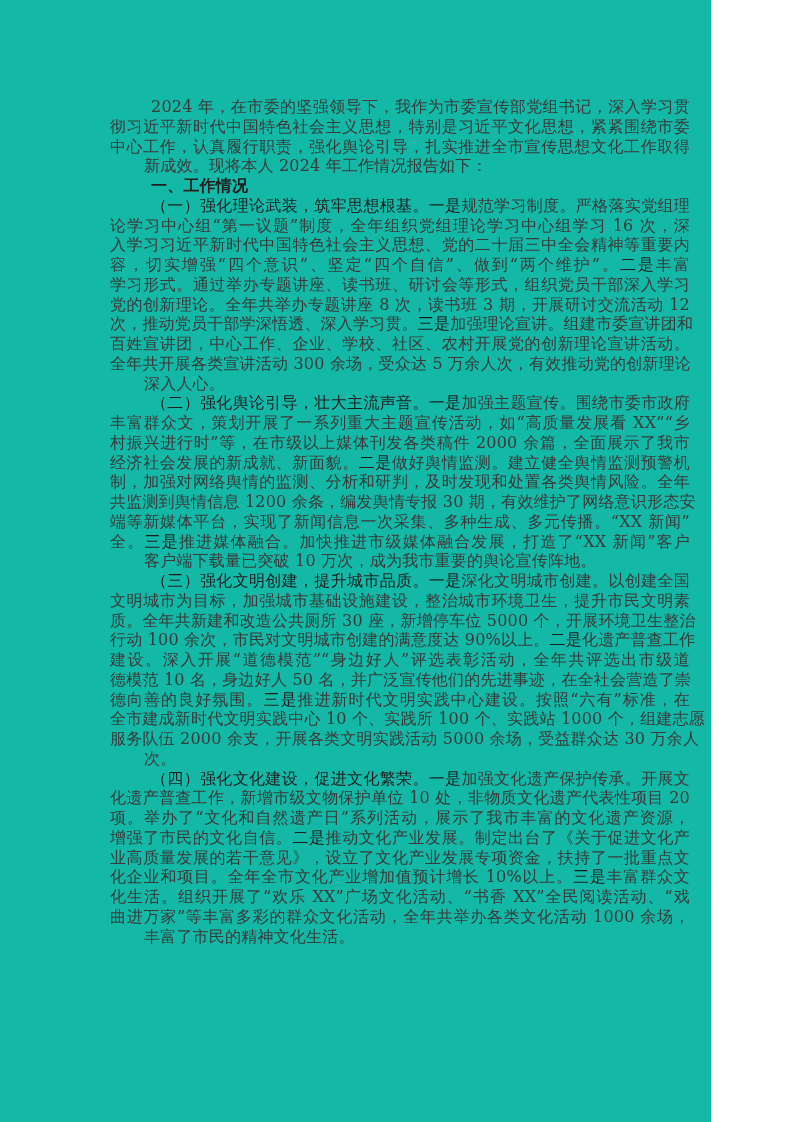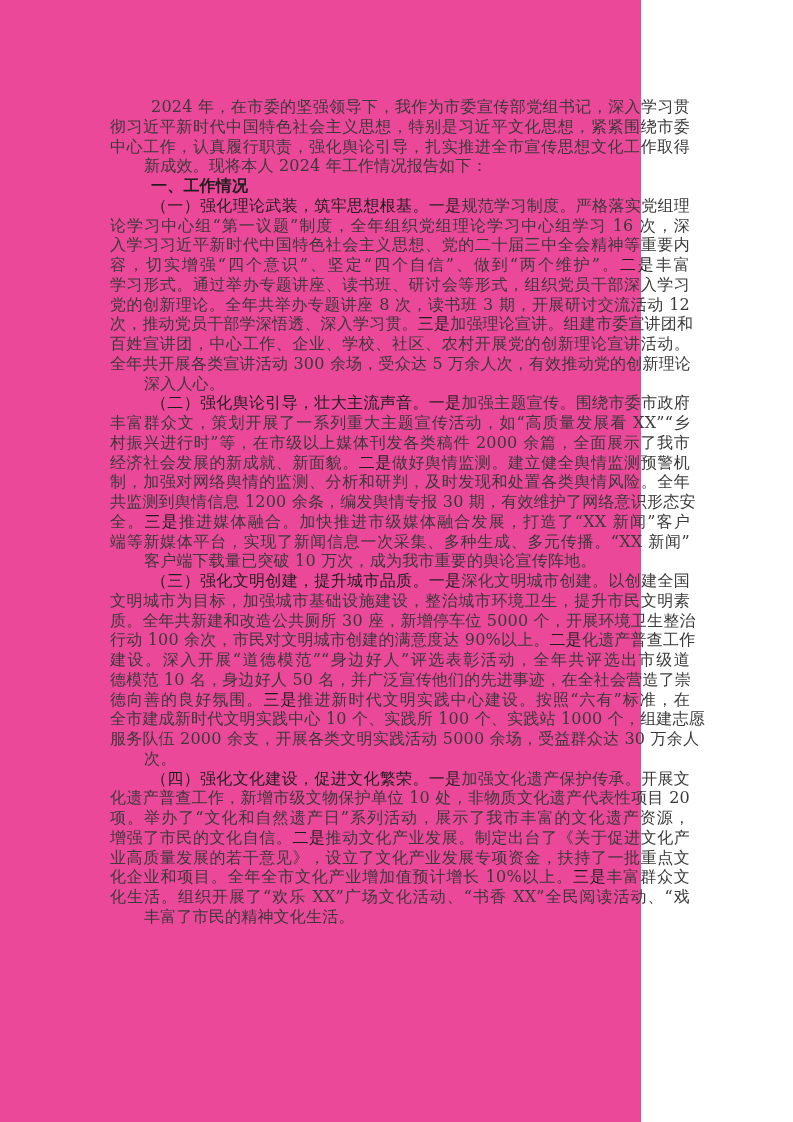"2024 年，在市委的坚强领导下，我作为市委宣传部党组书记，深入学习贯" .page { background: #ec4899 -> #14b8a6; width: 641px -> 711px }
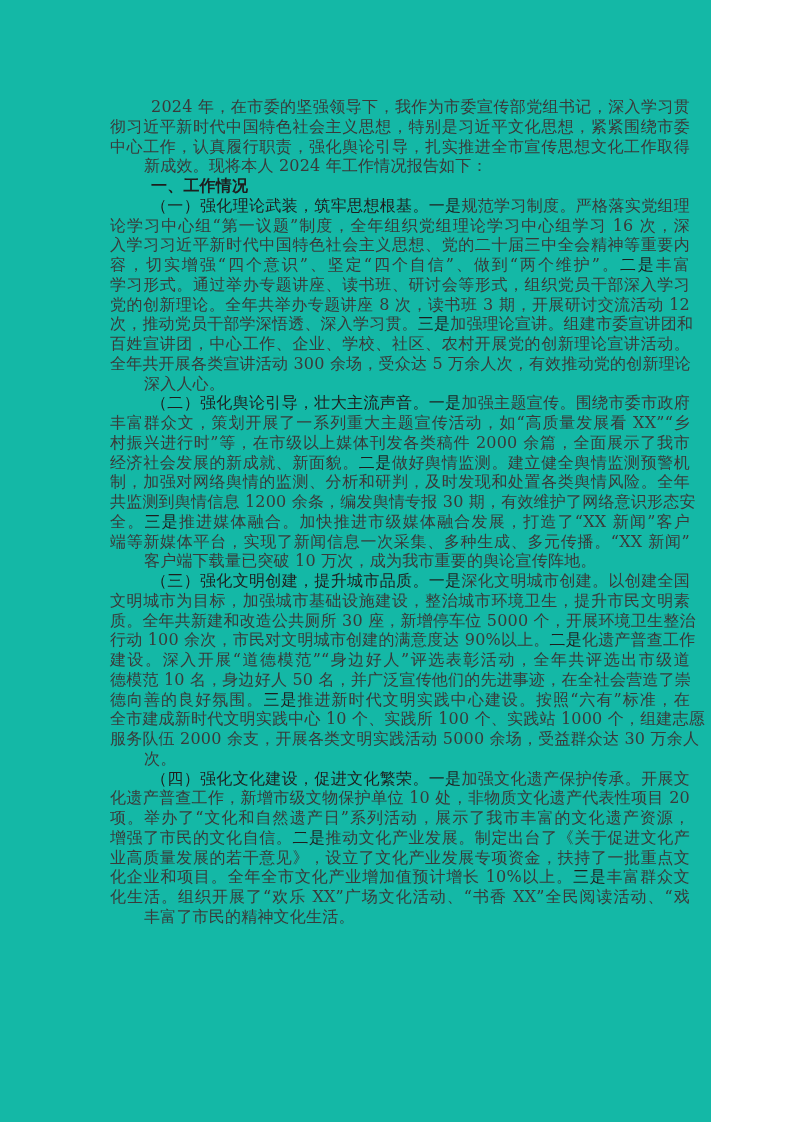"全。三是推进媒体融合。加快推进市级媒体融合发展，打造了“XX 新闻”客户" span.line { order: before "端等新媒体平台，实现了新闻信息一次采集、多种生成、多元传播。“XX 新闻”" -> after "端等新媒体平台，实现了新闻信息一次采集、多种生成、多元传播。“XX 新闻”" }
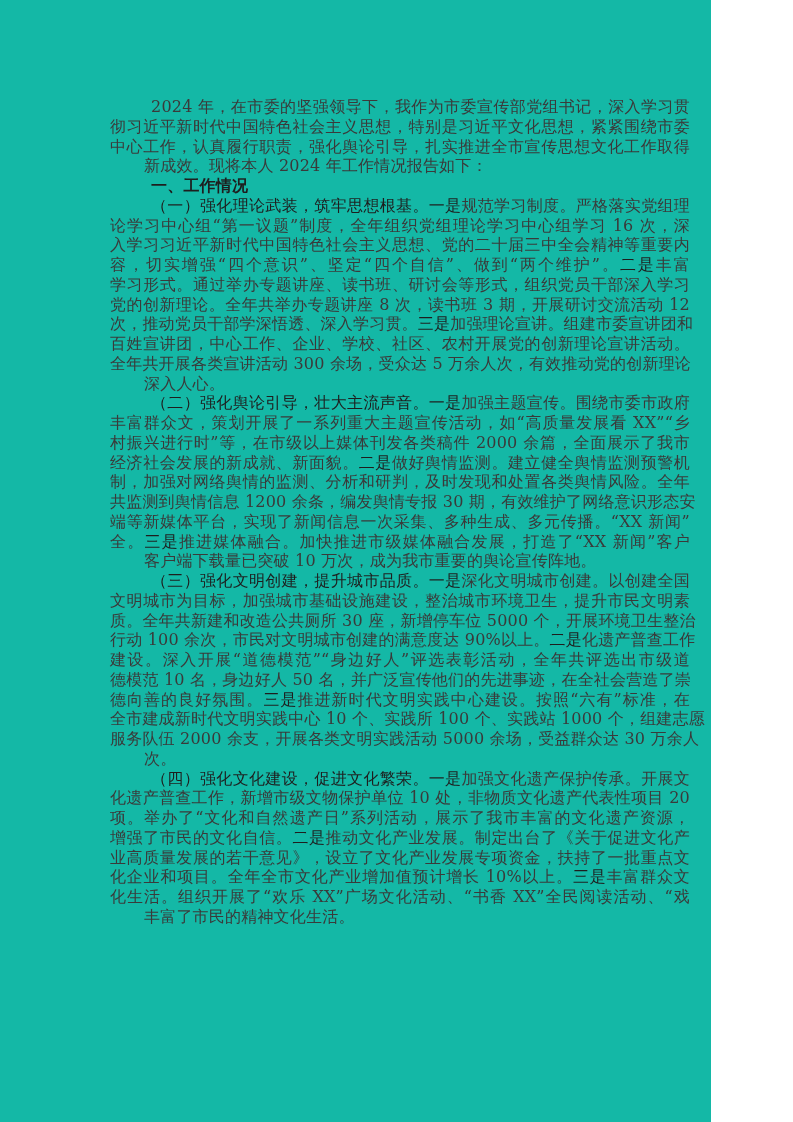"曲进万家”等丰富多彩的群众文化活动，全年共举办各类文化活动 1000 余场，" span.line { html: none -> <span><span>曲进万家”等丰富多彩的群众文化活动，全年共举办各类文化活动 1000 余场，</span></span> }
